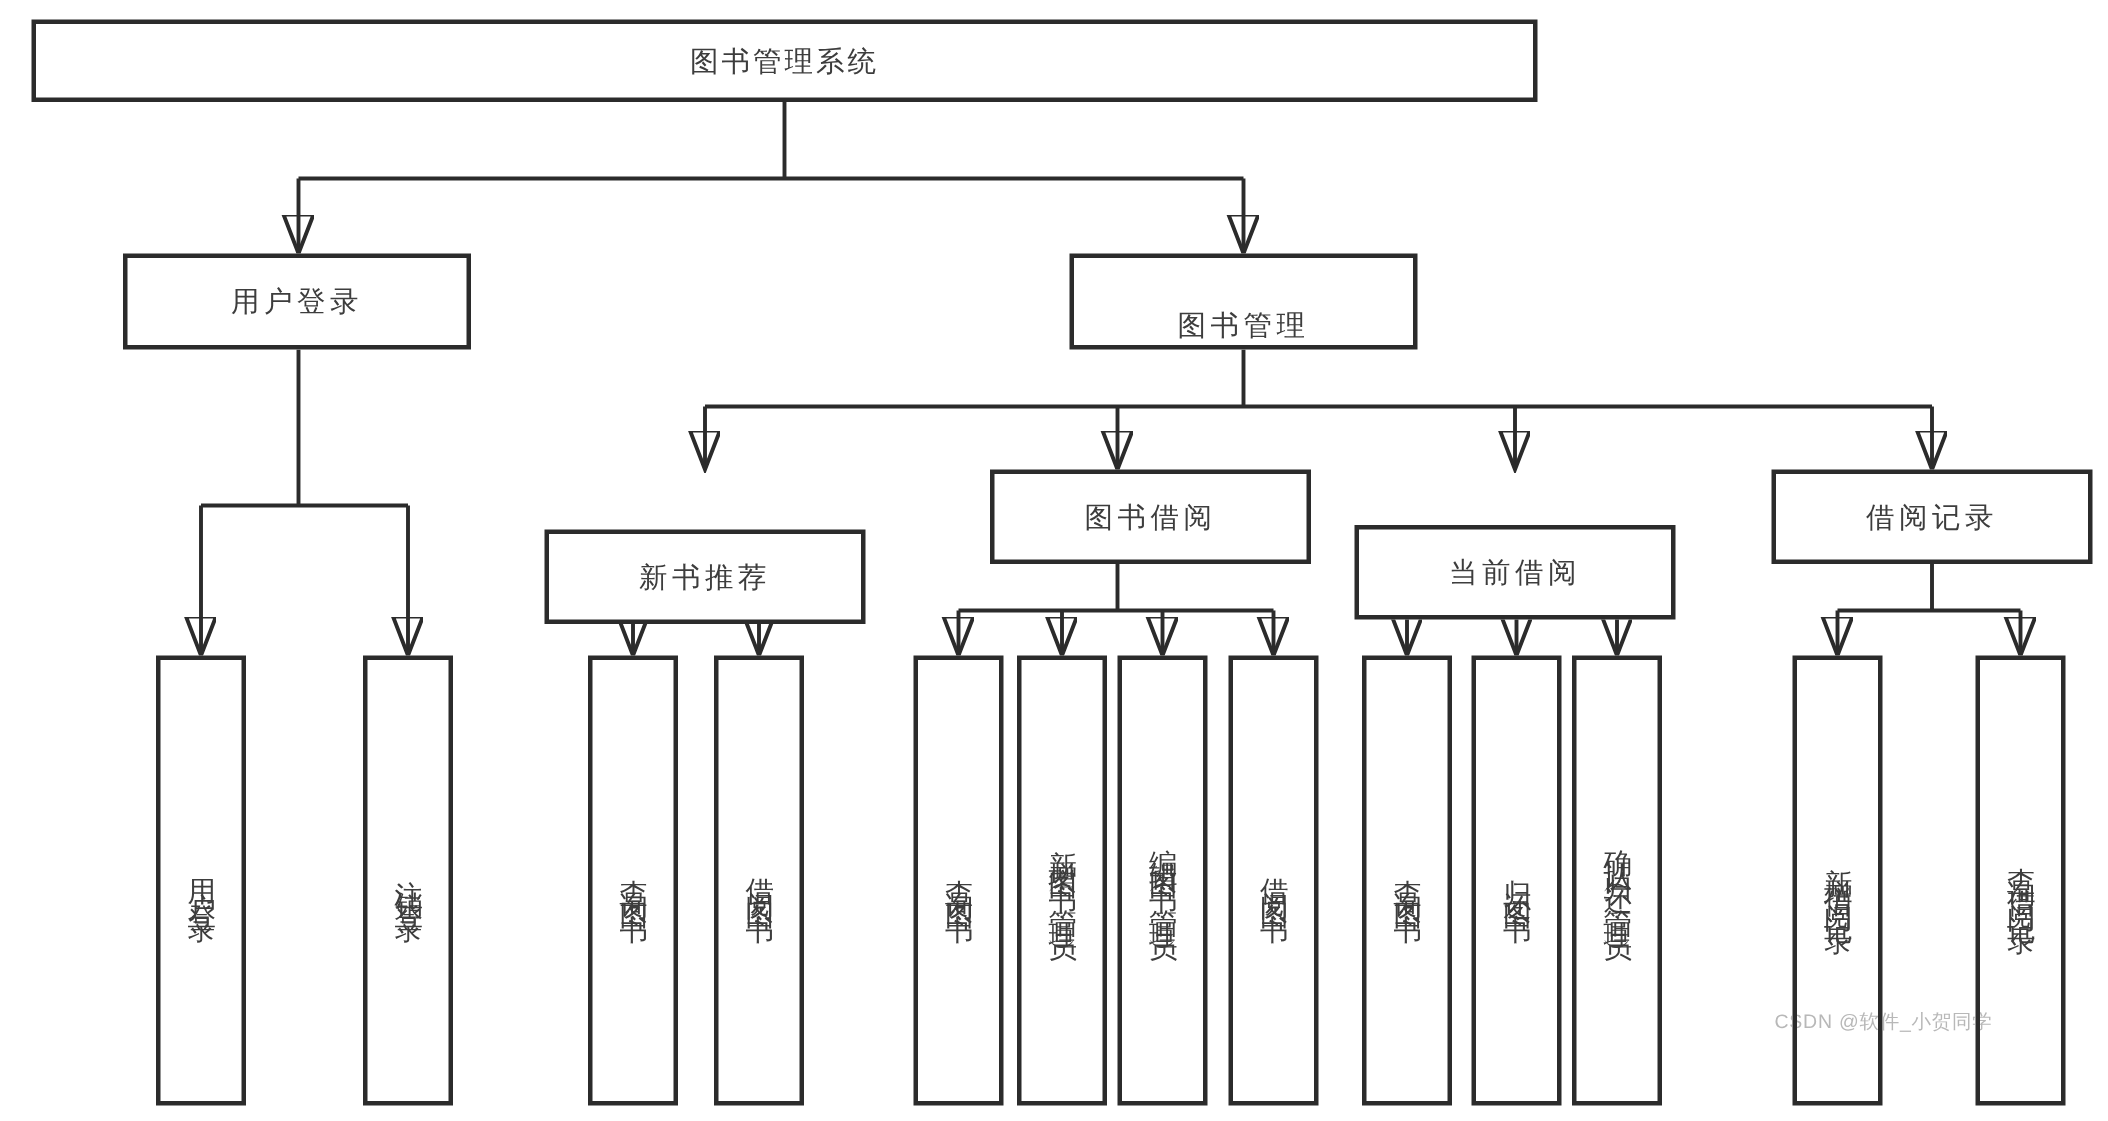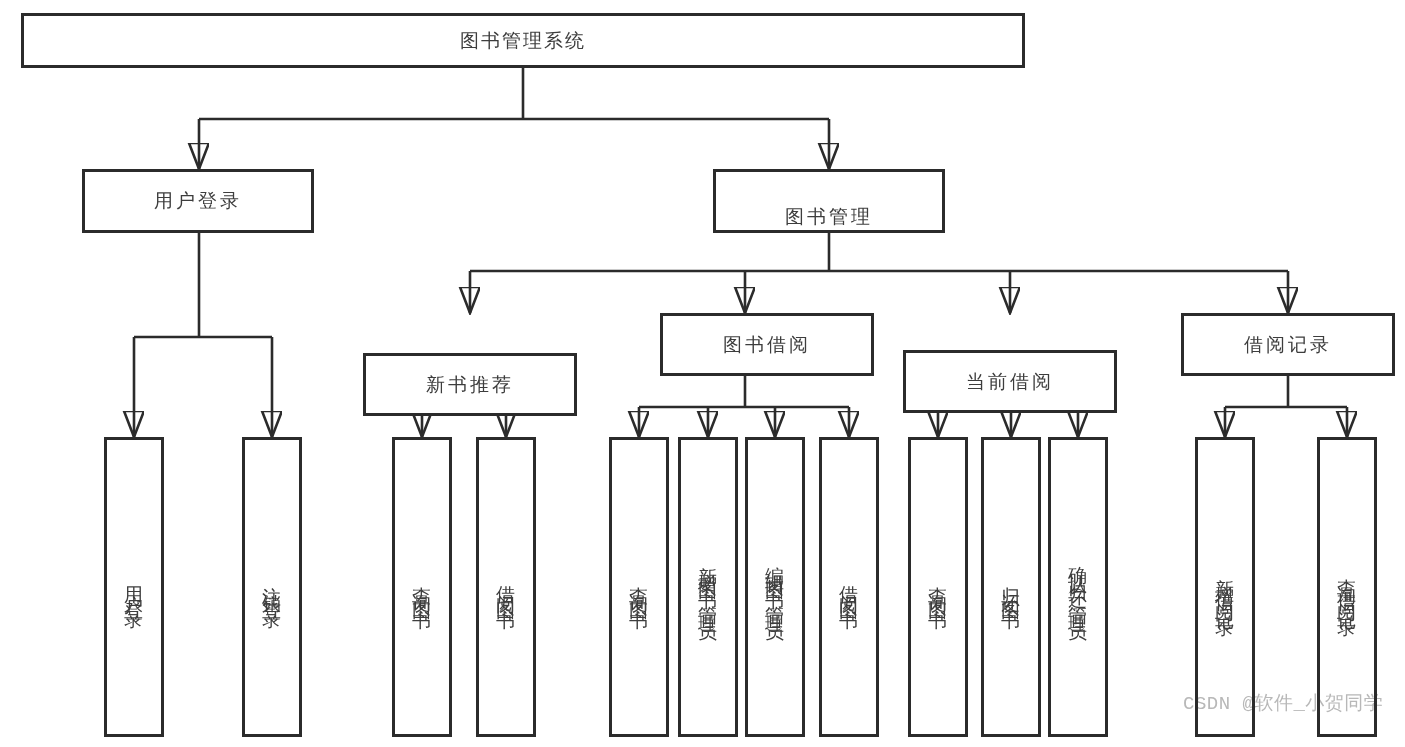"CSDN @软件_小贺同学" .watermark { font-family: Liberation Mono, monospace -> none; font-size: 19px -> 13px; top: 690px -> 672px }
